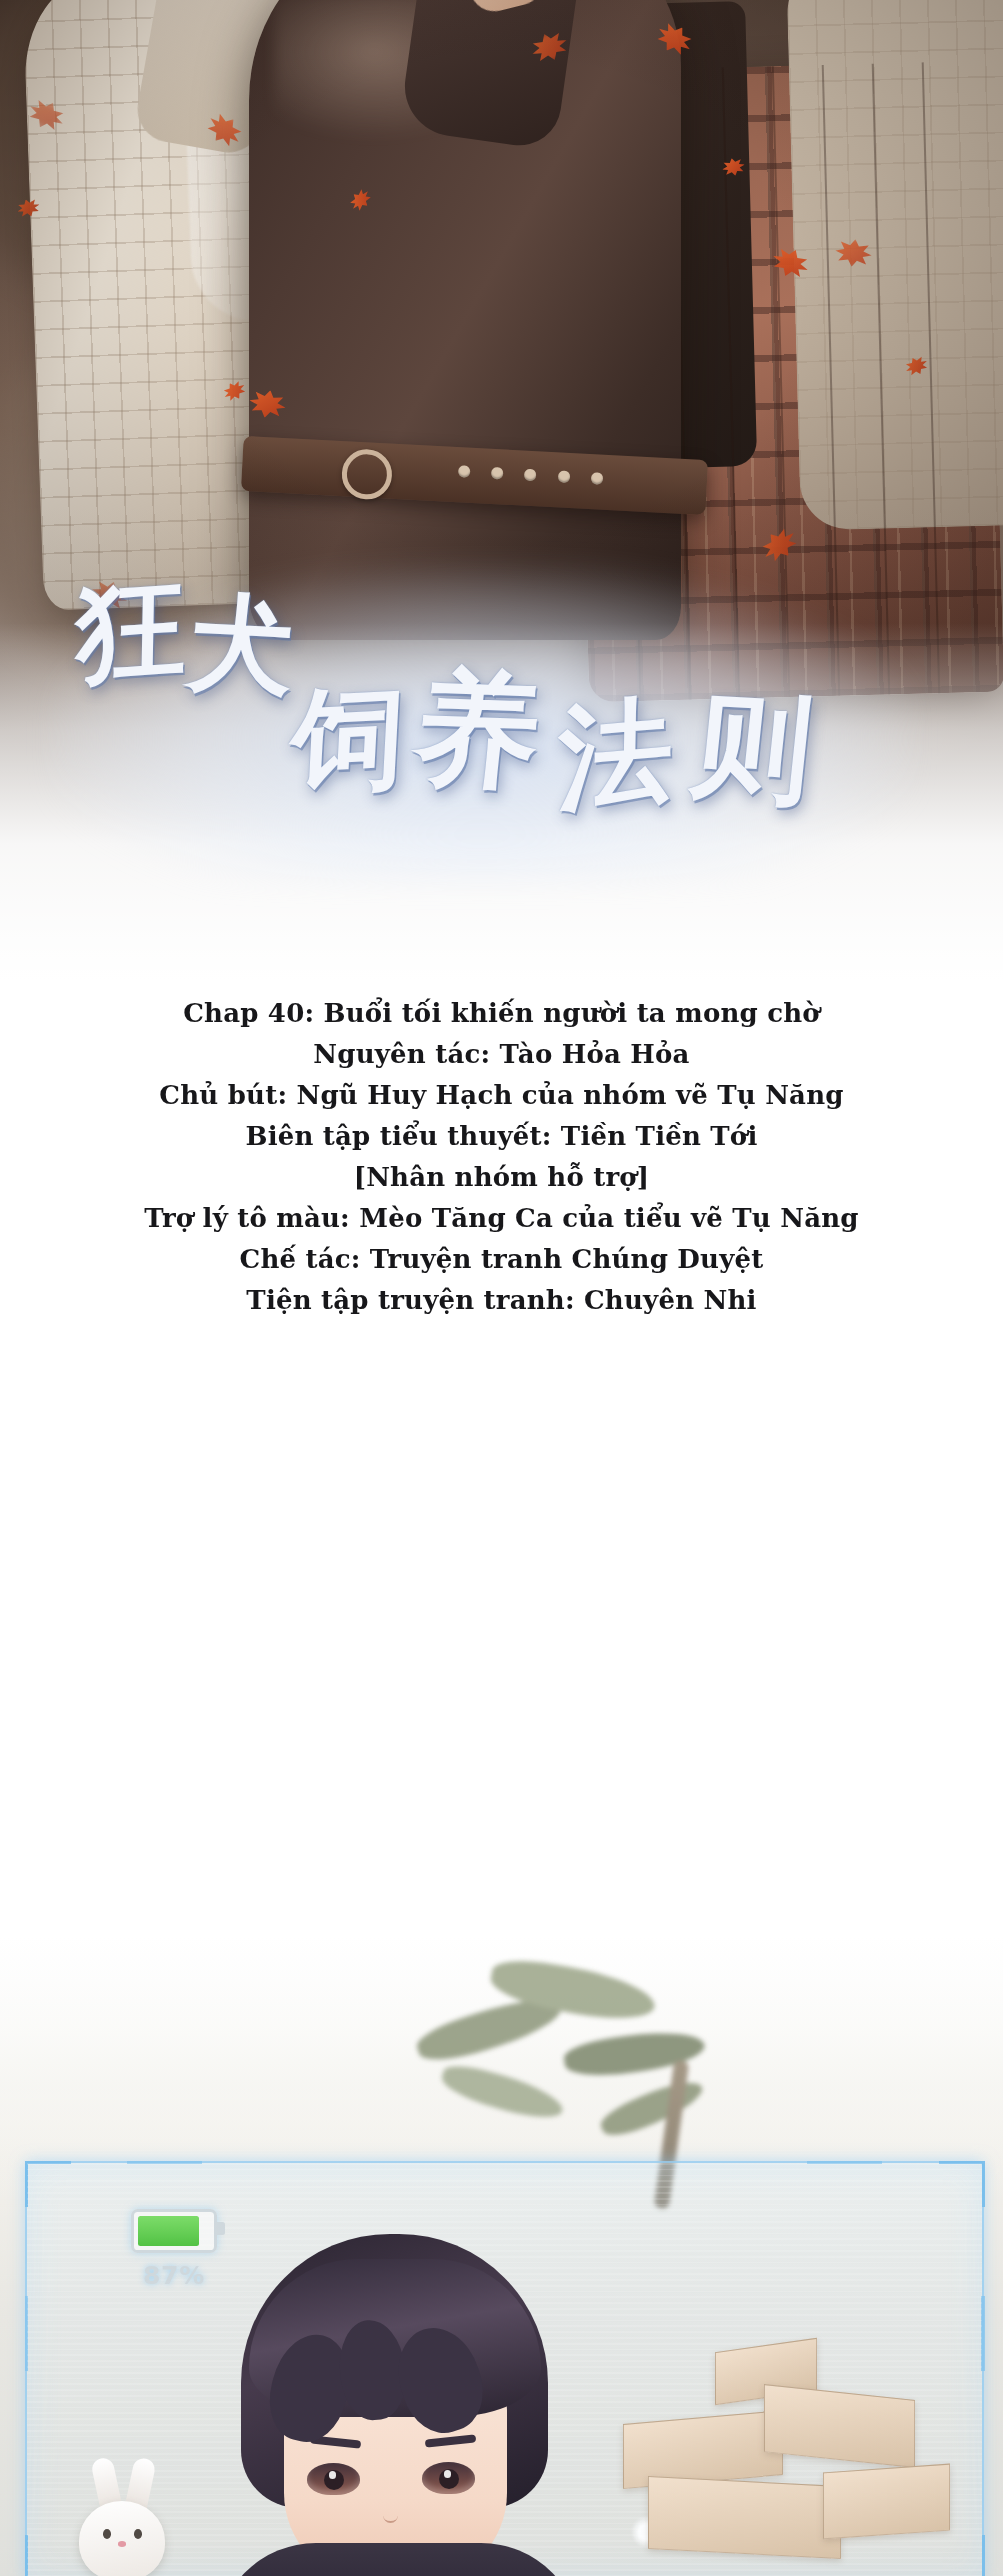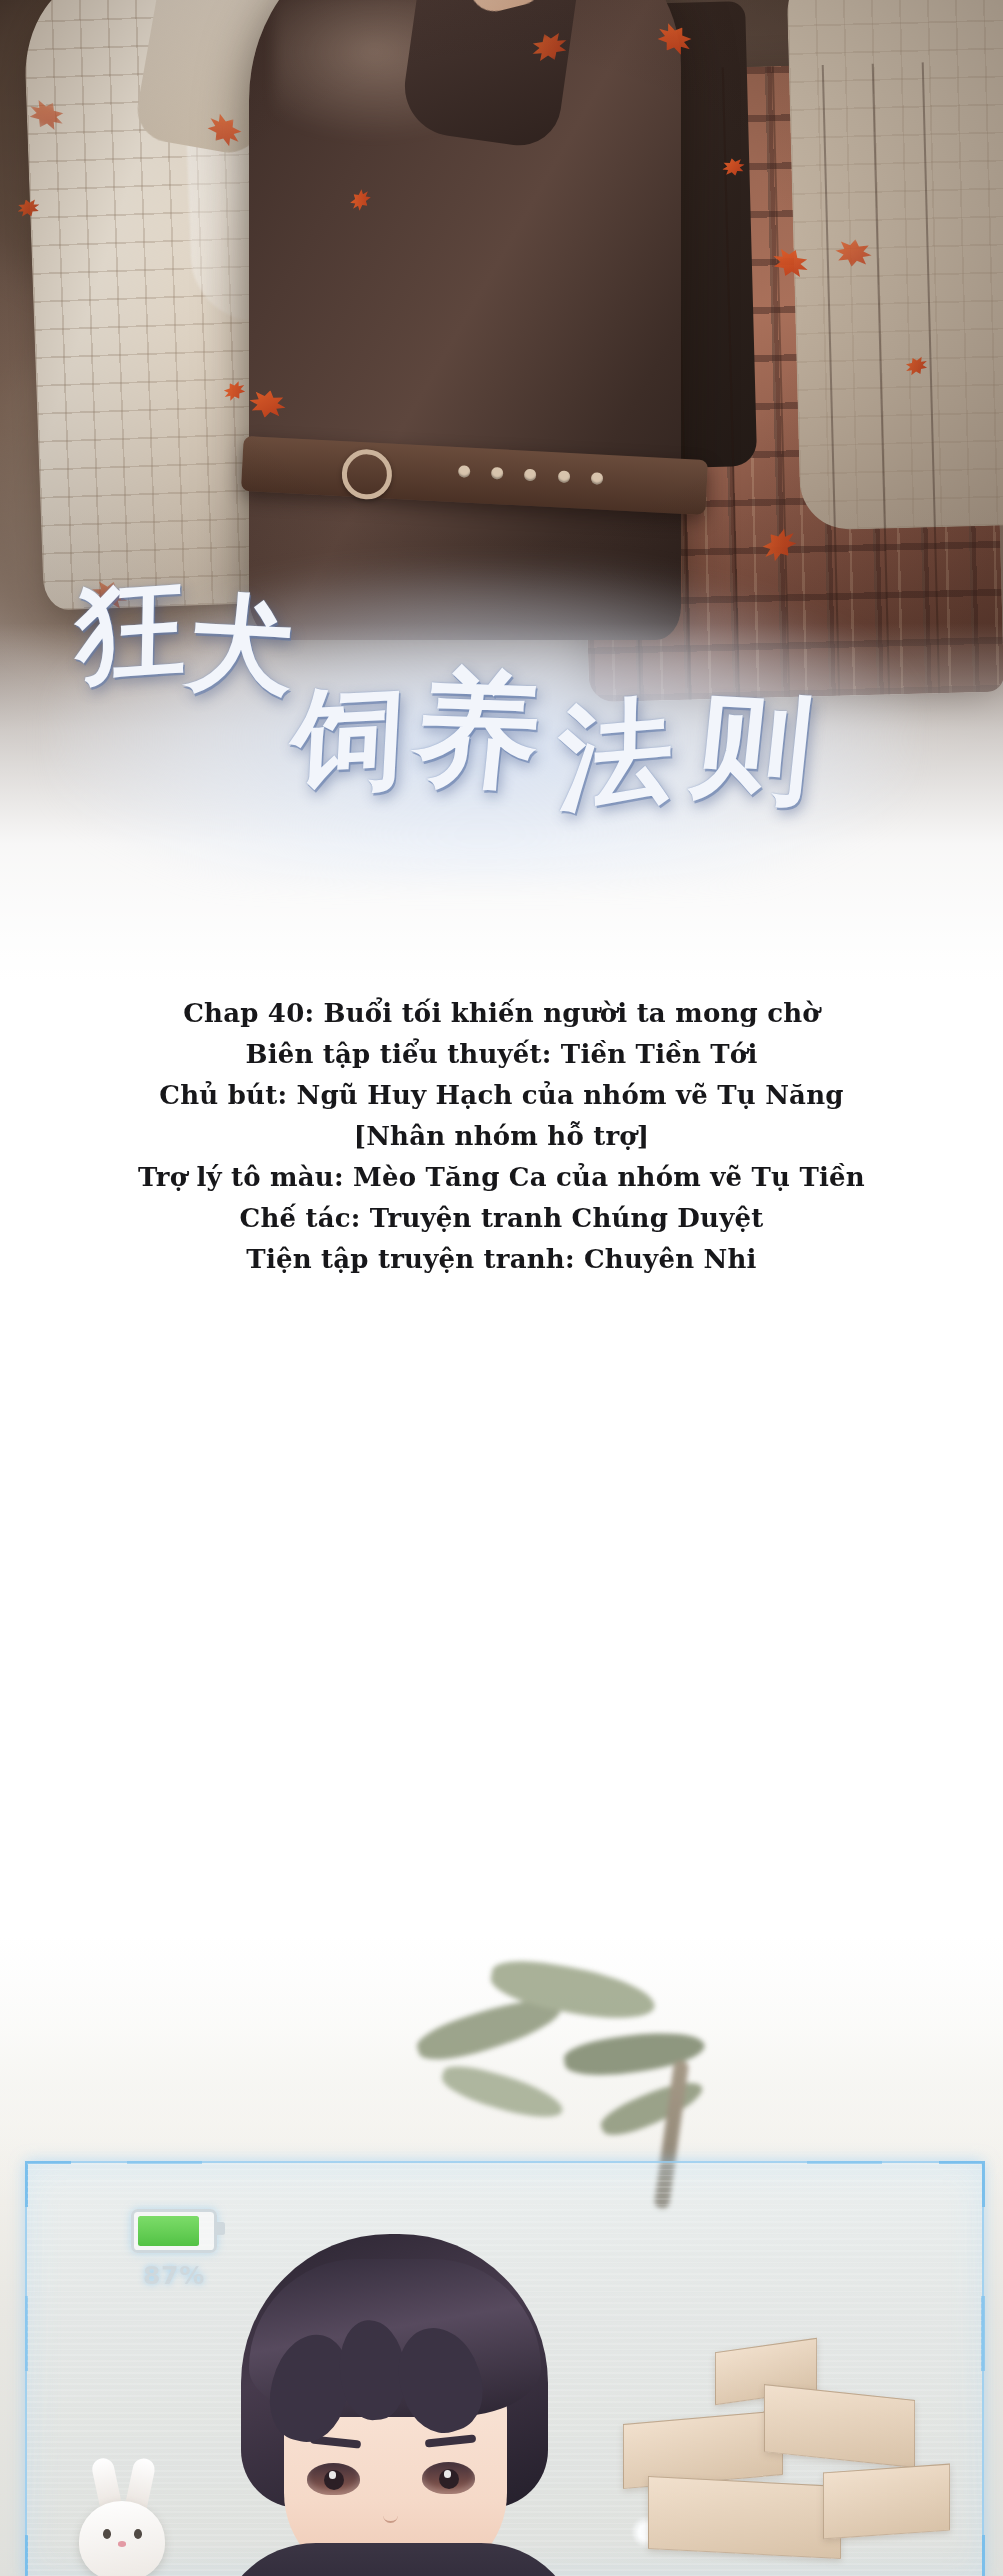"Nguyên tác: Tào Hỏa Hỏa" div.line { html: none -> <div>Nguyên tác: Tào Hỏa Hỏa</div> }
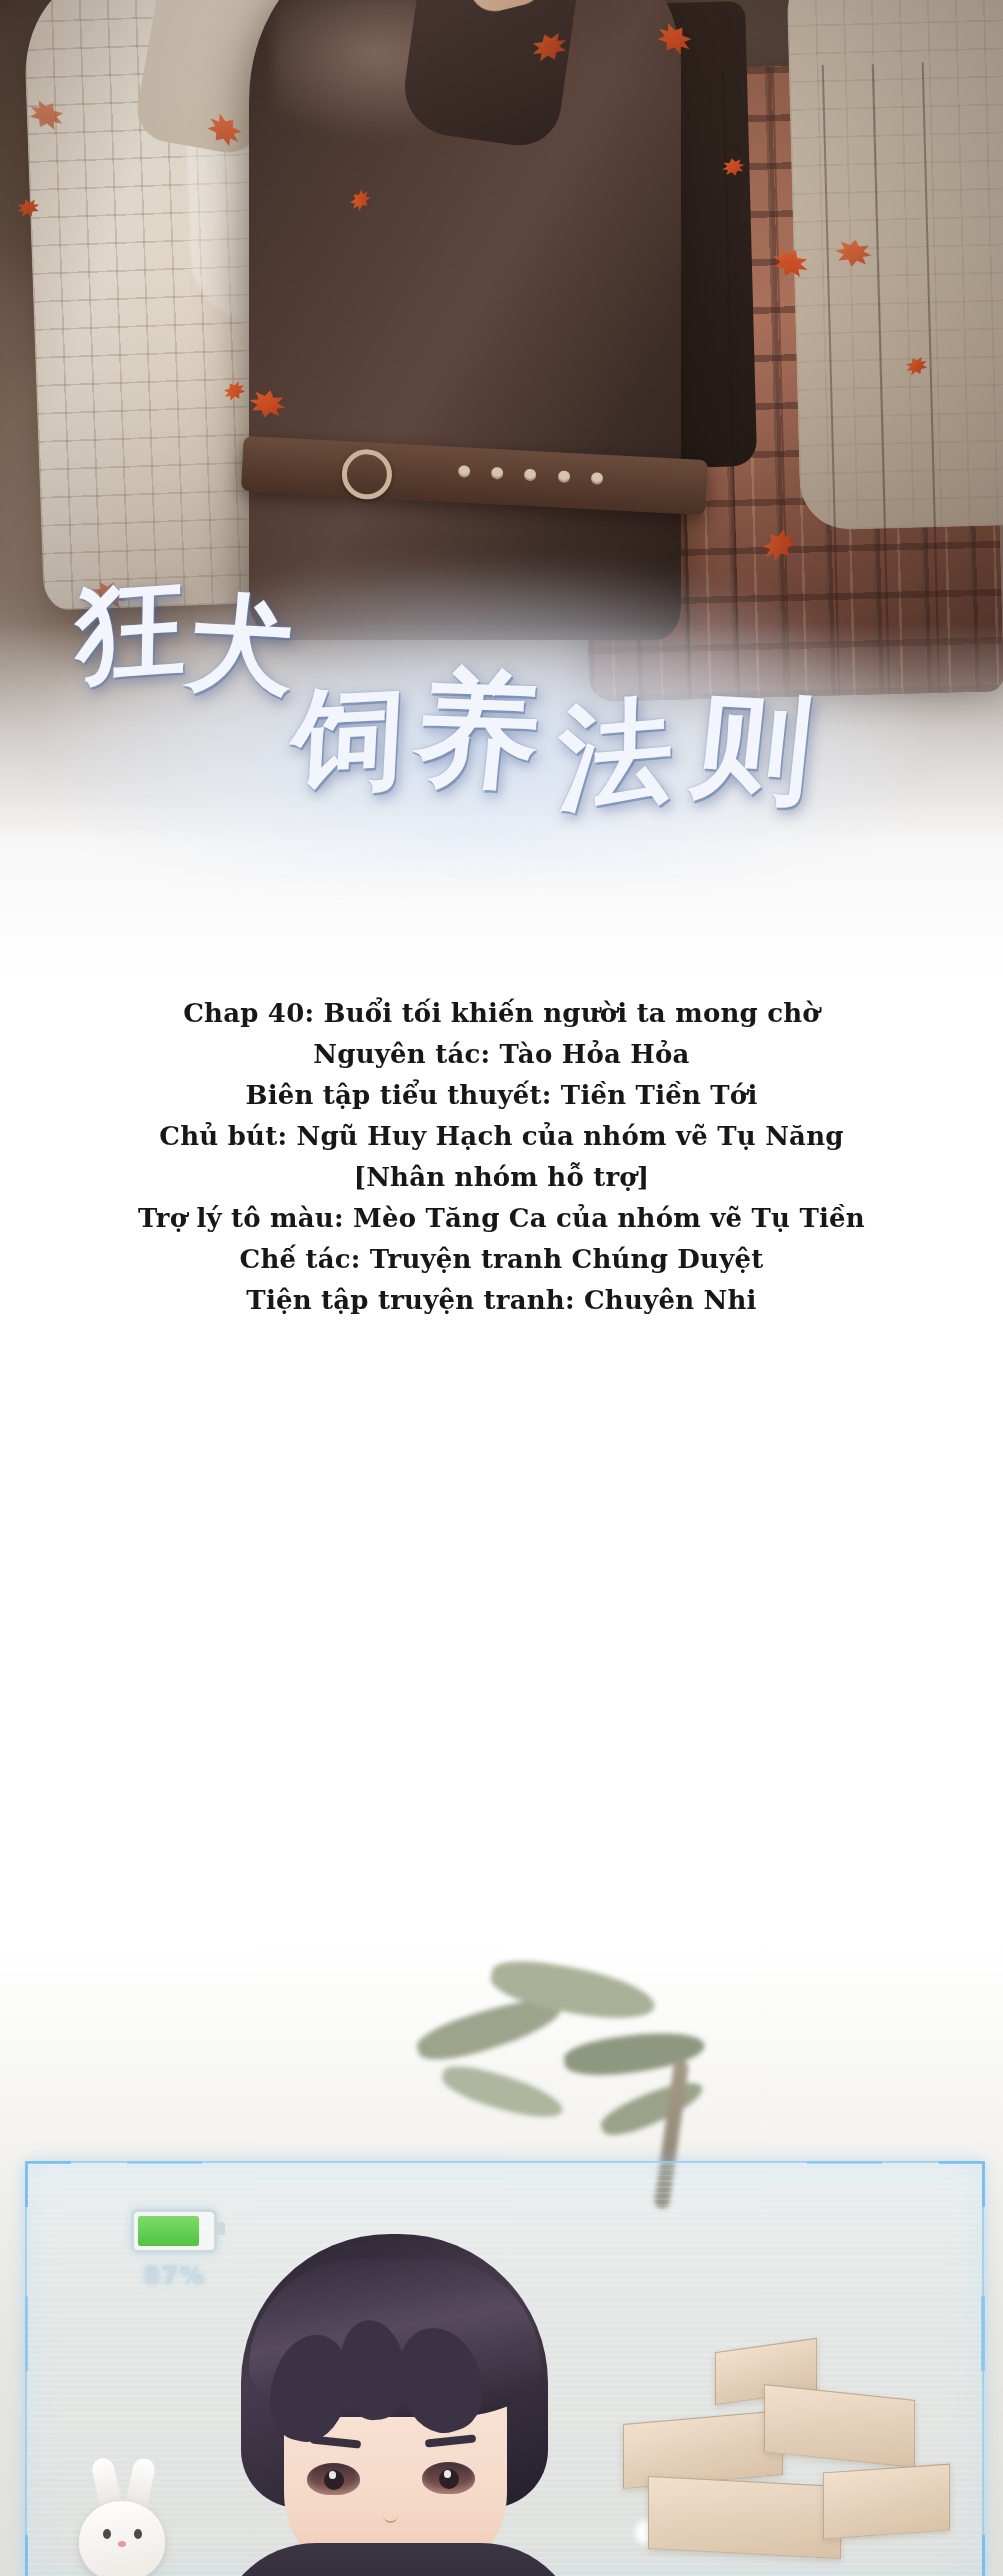"Biên tập tiểu thuyết: Tiền" div.line { order: before "Chủ bút: Ngũ Huy Hạch" -> after "Chủ bút: Ngũ Huy Hạch" }
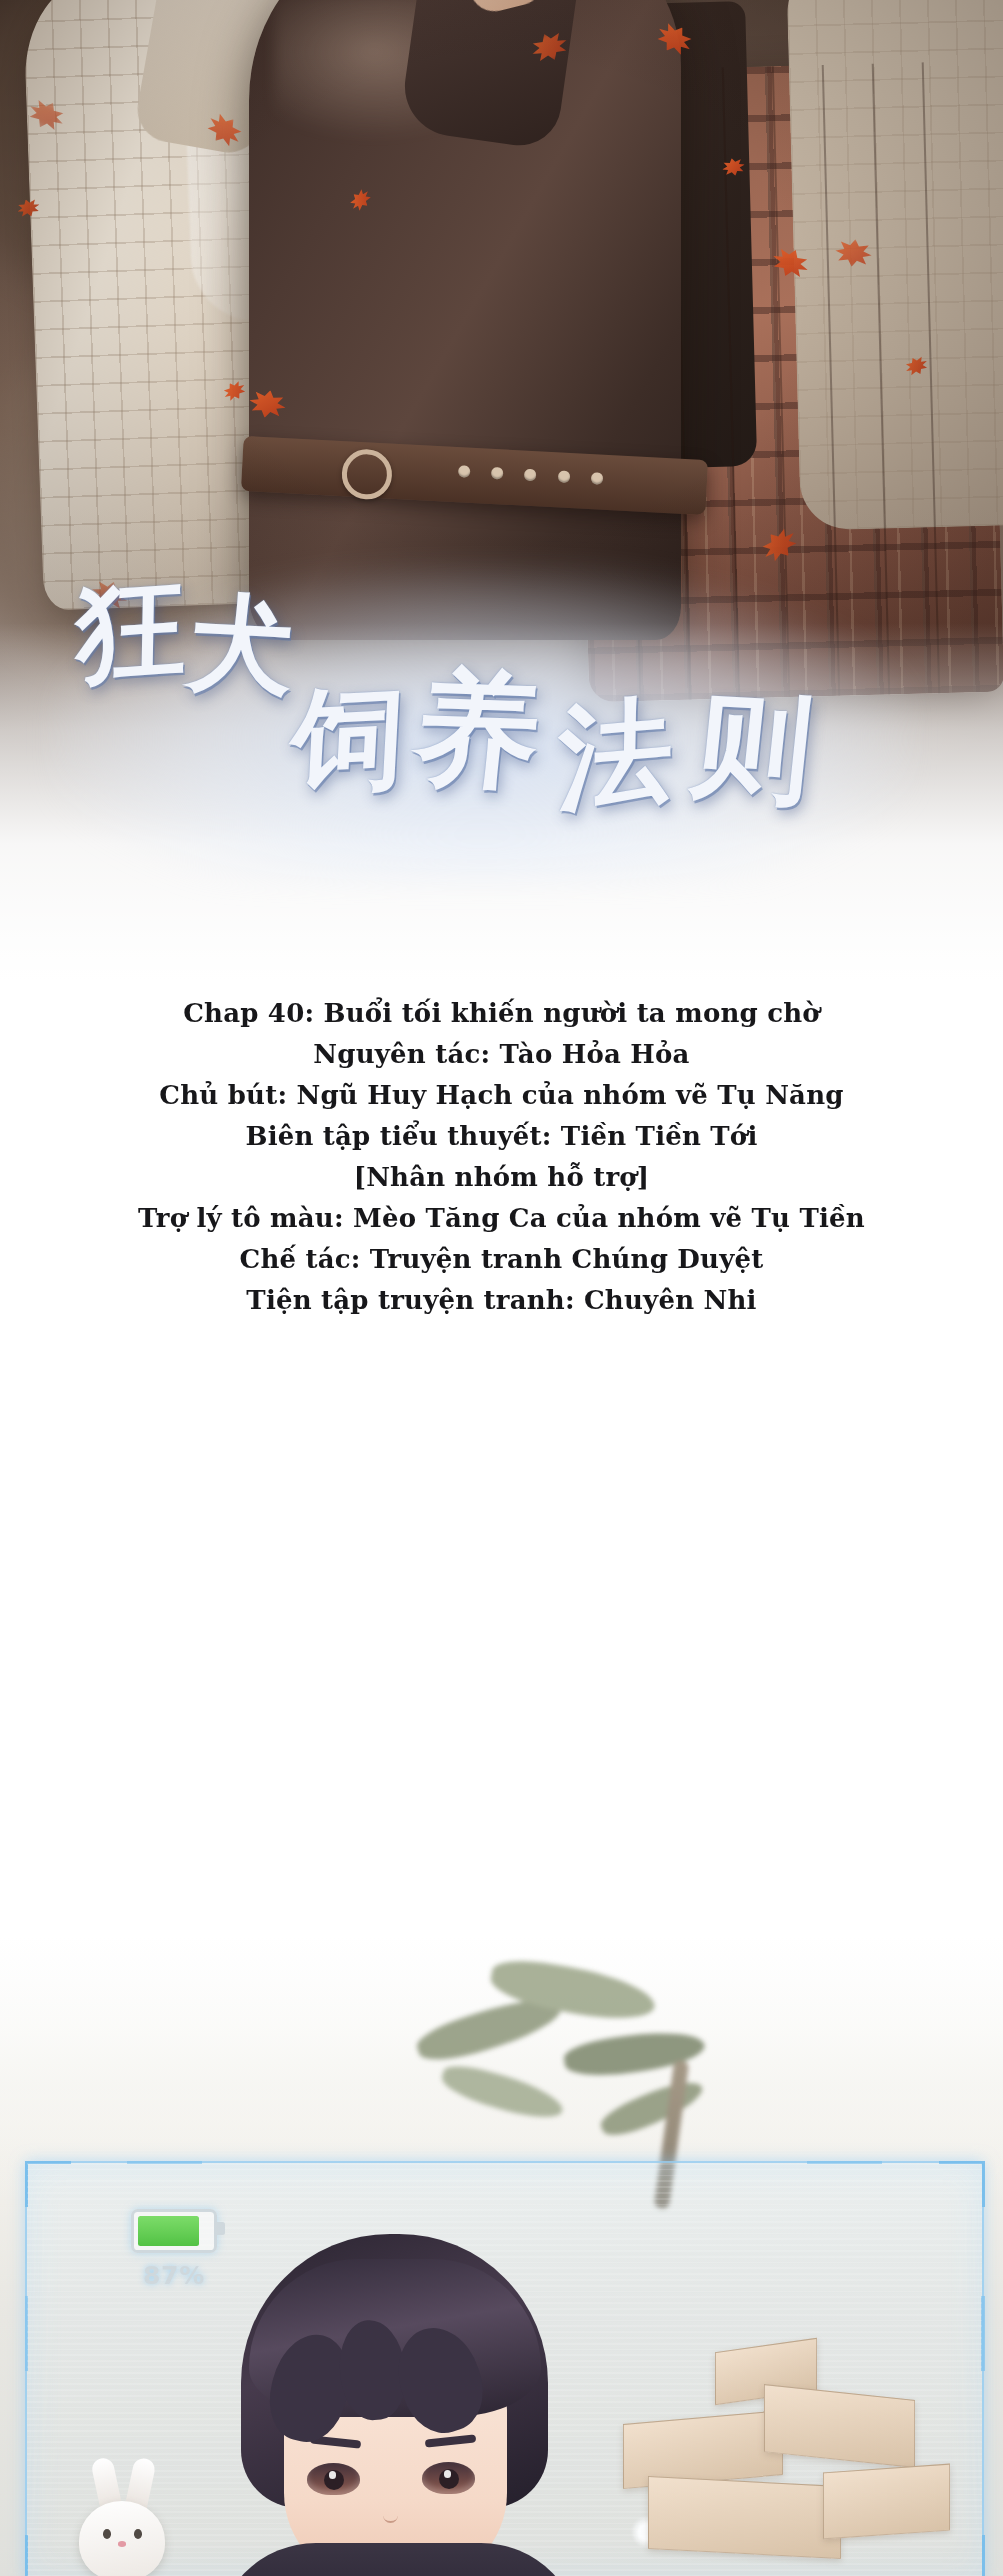"Trợ lý tô màu: Mèo" div.line { text: nhóm vẽ Tụ Tiền -> tiểu vẽ Tụ Năng }
